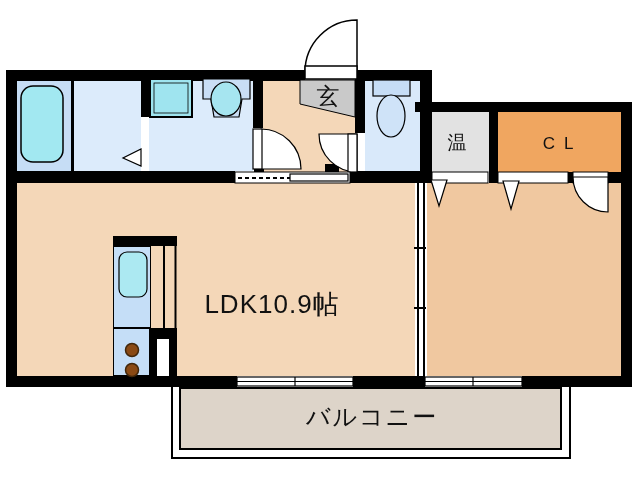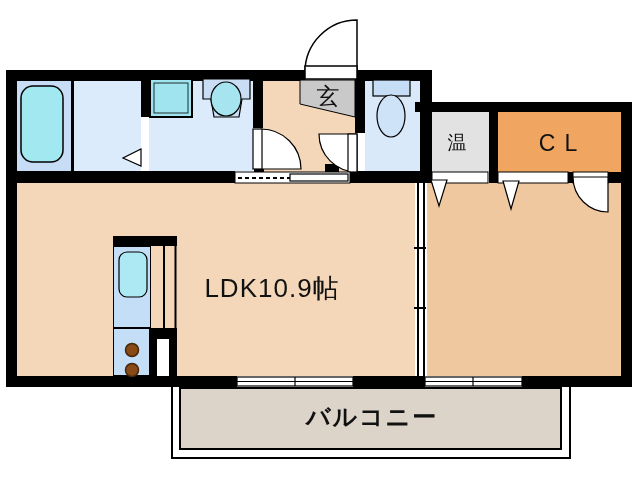"CL" .lbl-cl { font-size: 23px -> 17px }
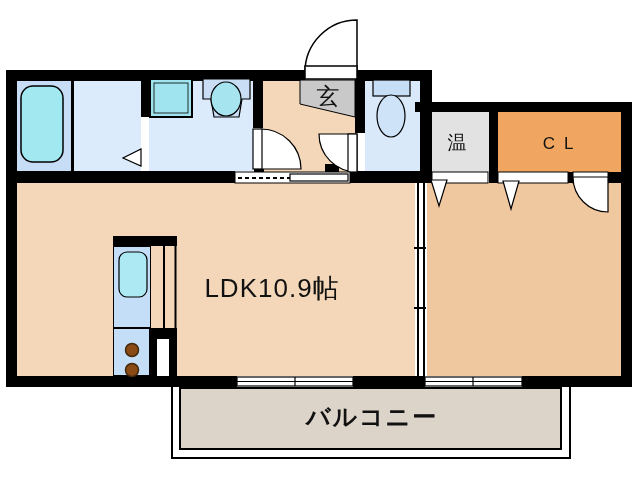"LDK10.9帖" div.label { top: 288px -> 304px }
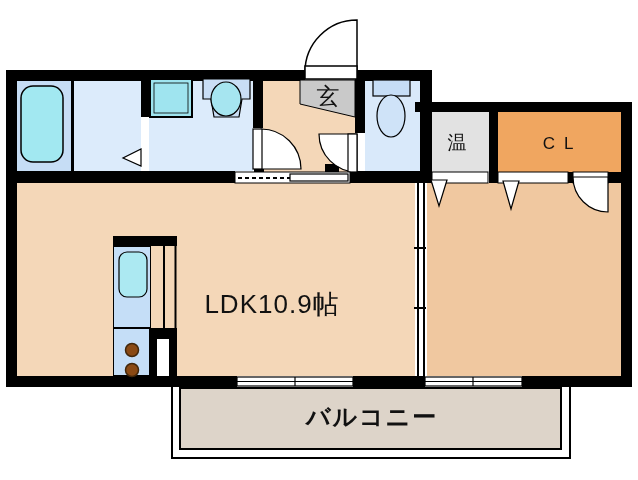"バルコニー" div.label { font-weight: bold -> none }
